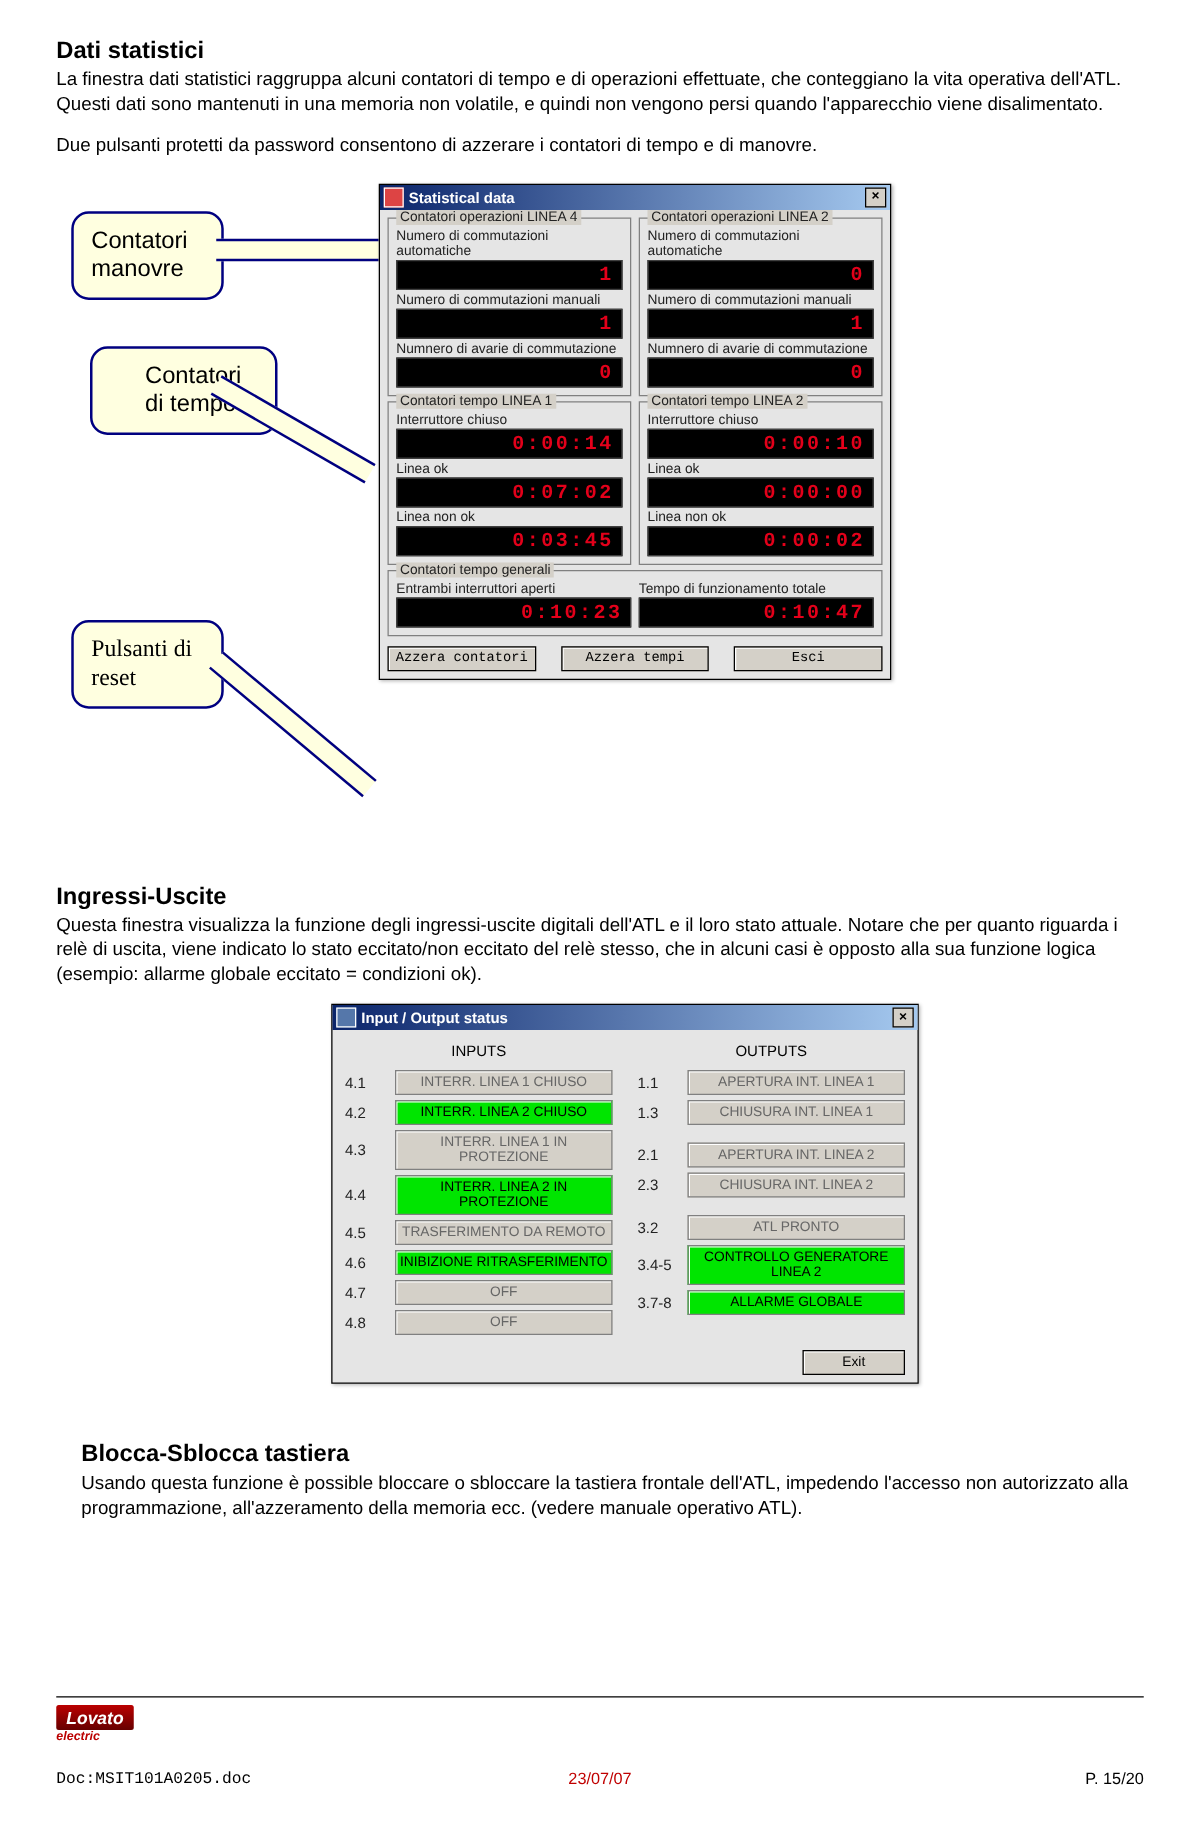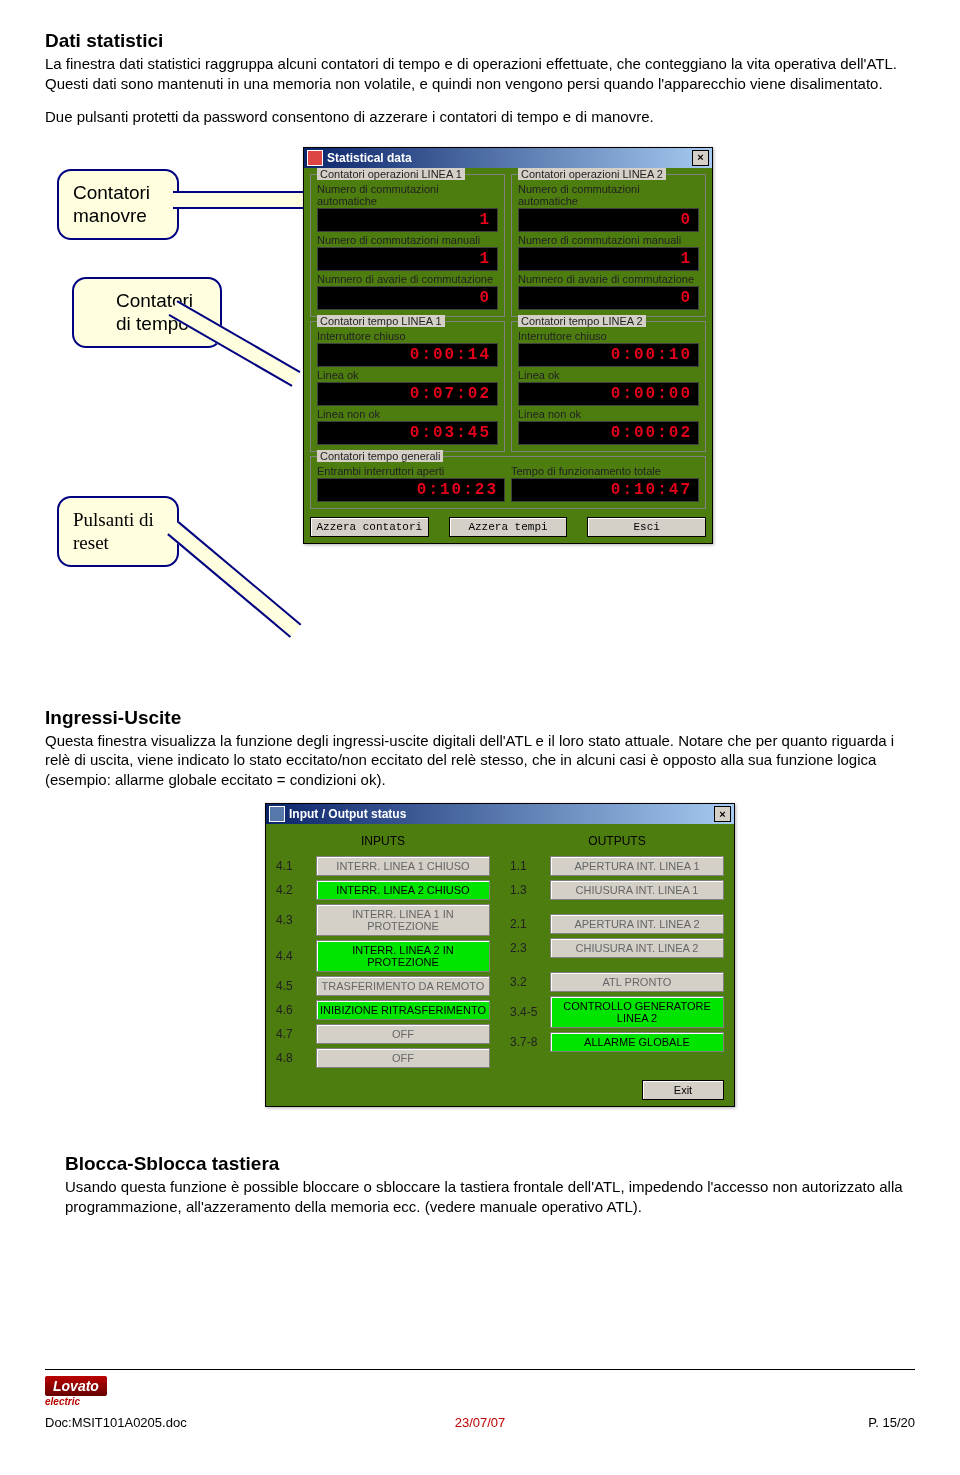"Statistical data" .dialog { background: #4d7c0f -> #e5e5e5 }
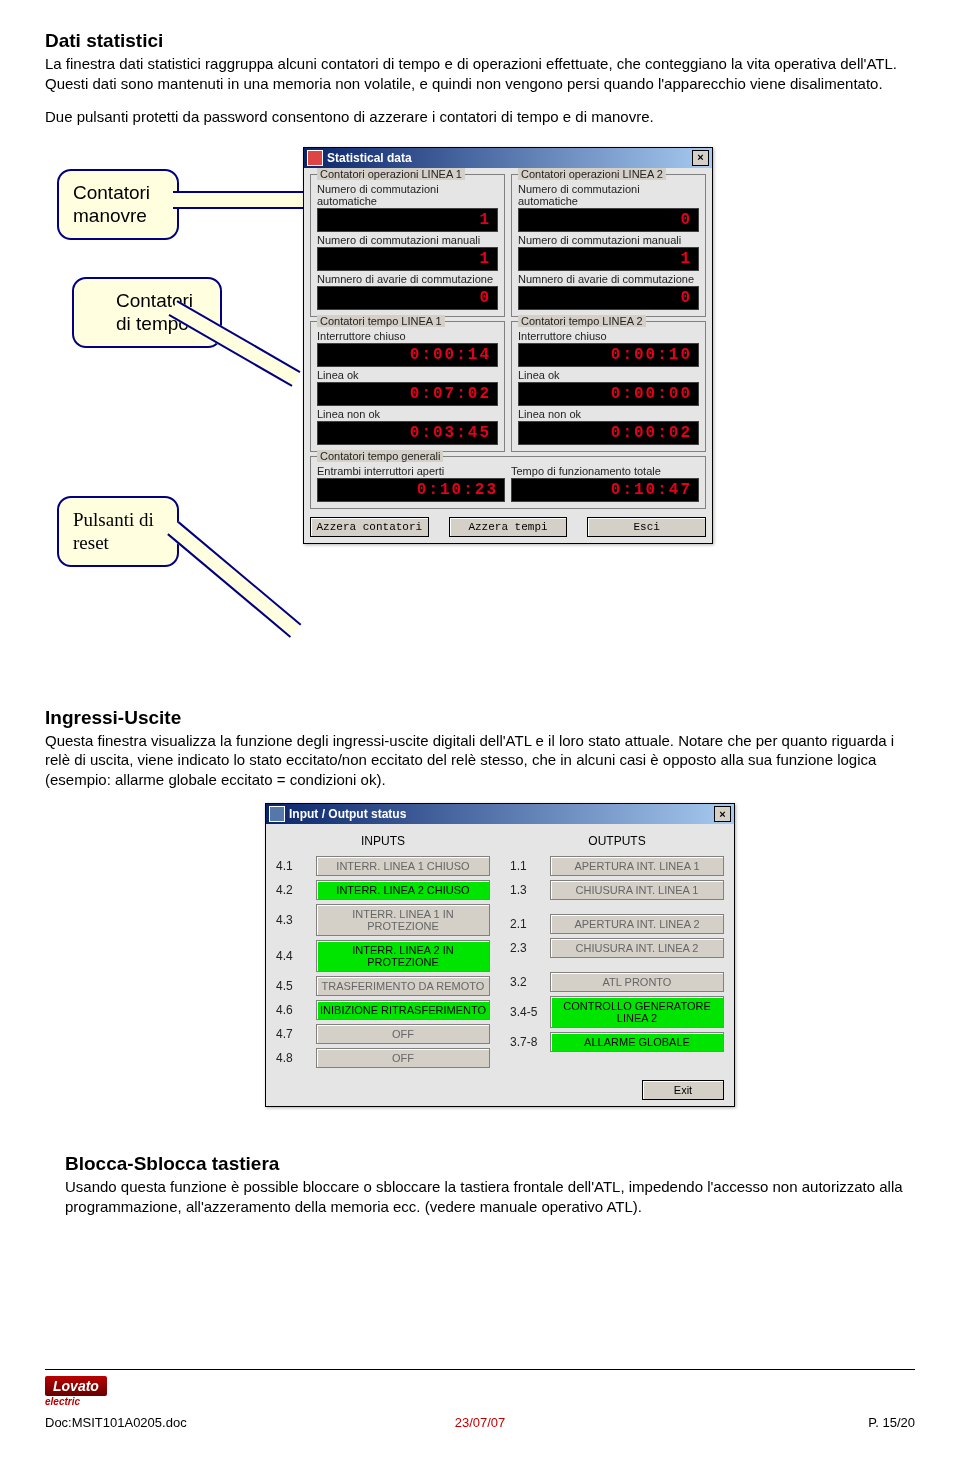"Contatori operazioni LINEA 1" span.gtitle { text: 1 -> 4 }
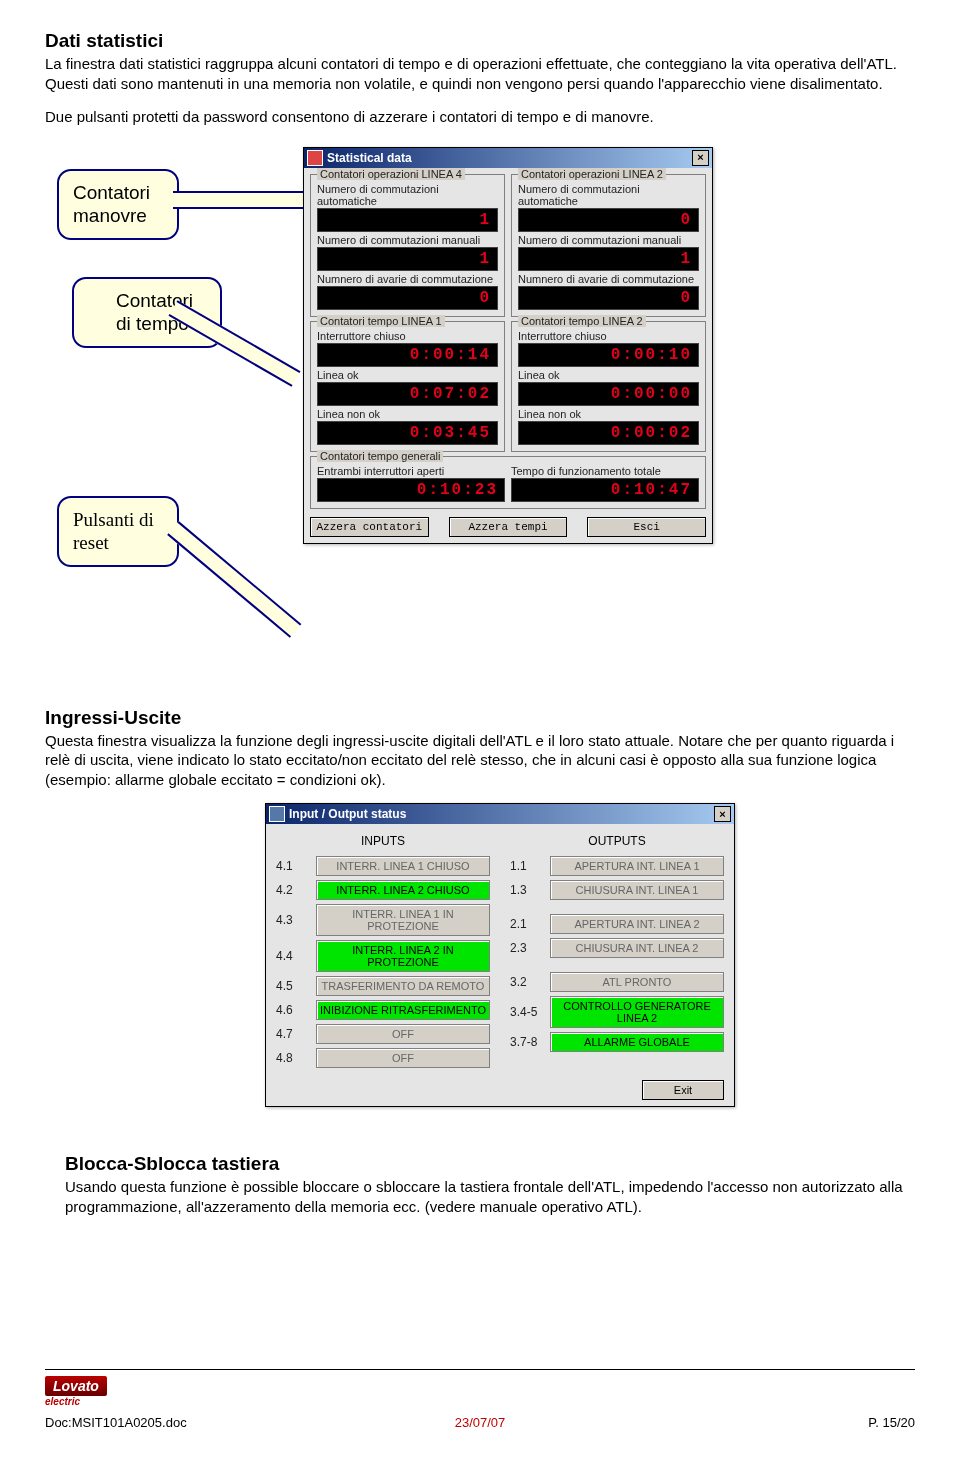"Doc:MSIT101A0205.doc" .foot-doc { font-family: none -> Liberation Mono, monospace; margin-top: 8px -> 20px }
